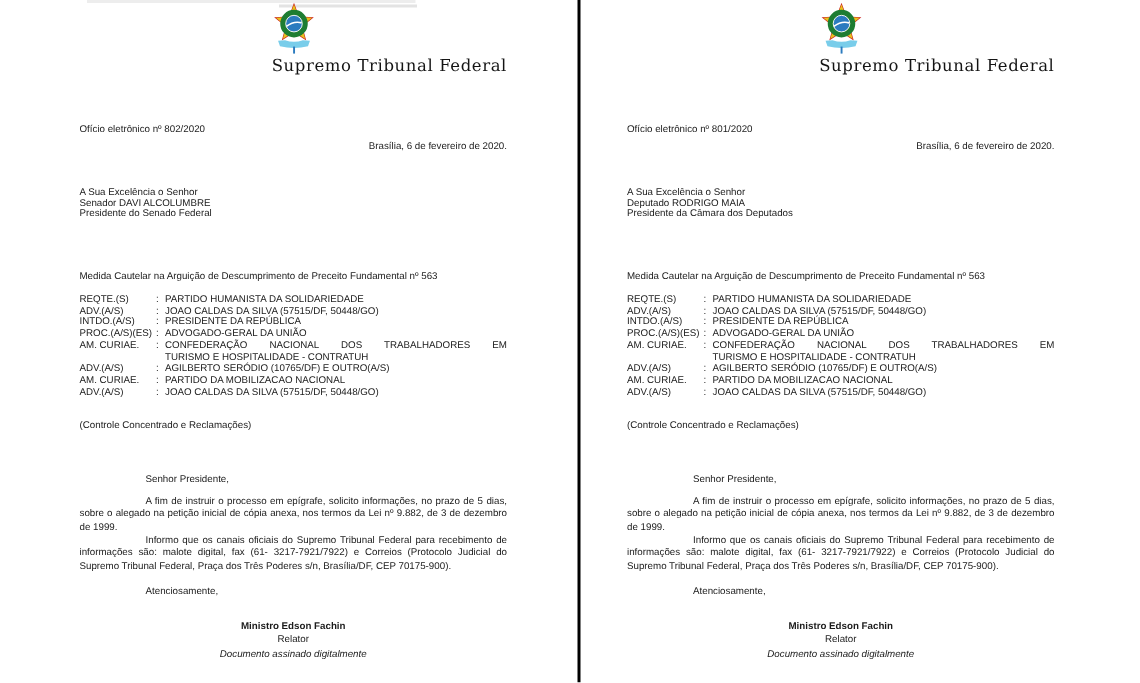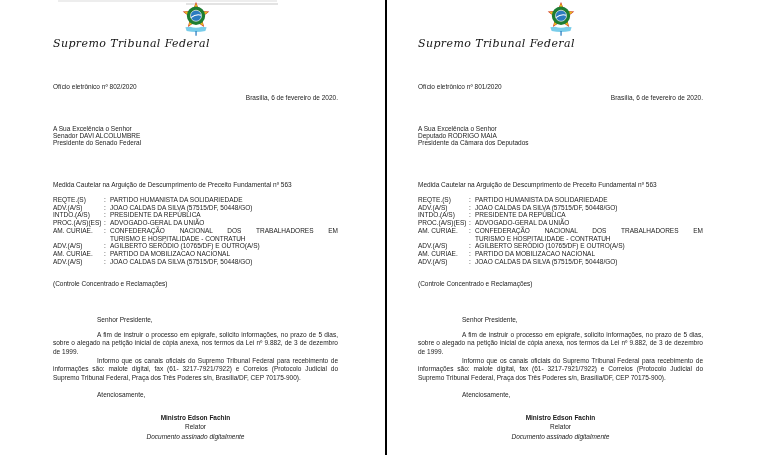"Supremo Tribunal Federal" .court-title { font-style: italic -> none; text-align: left -> right }
